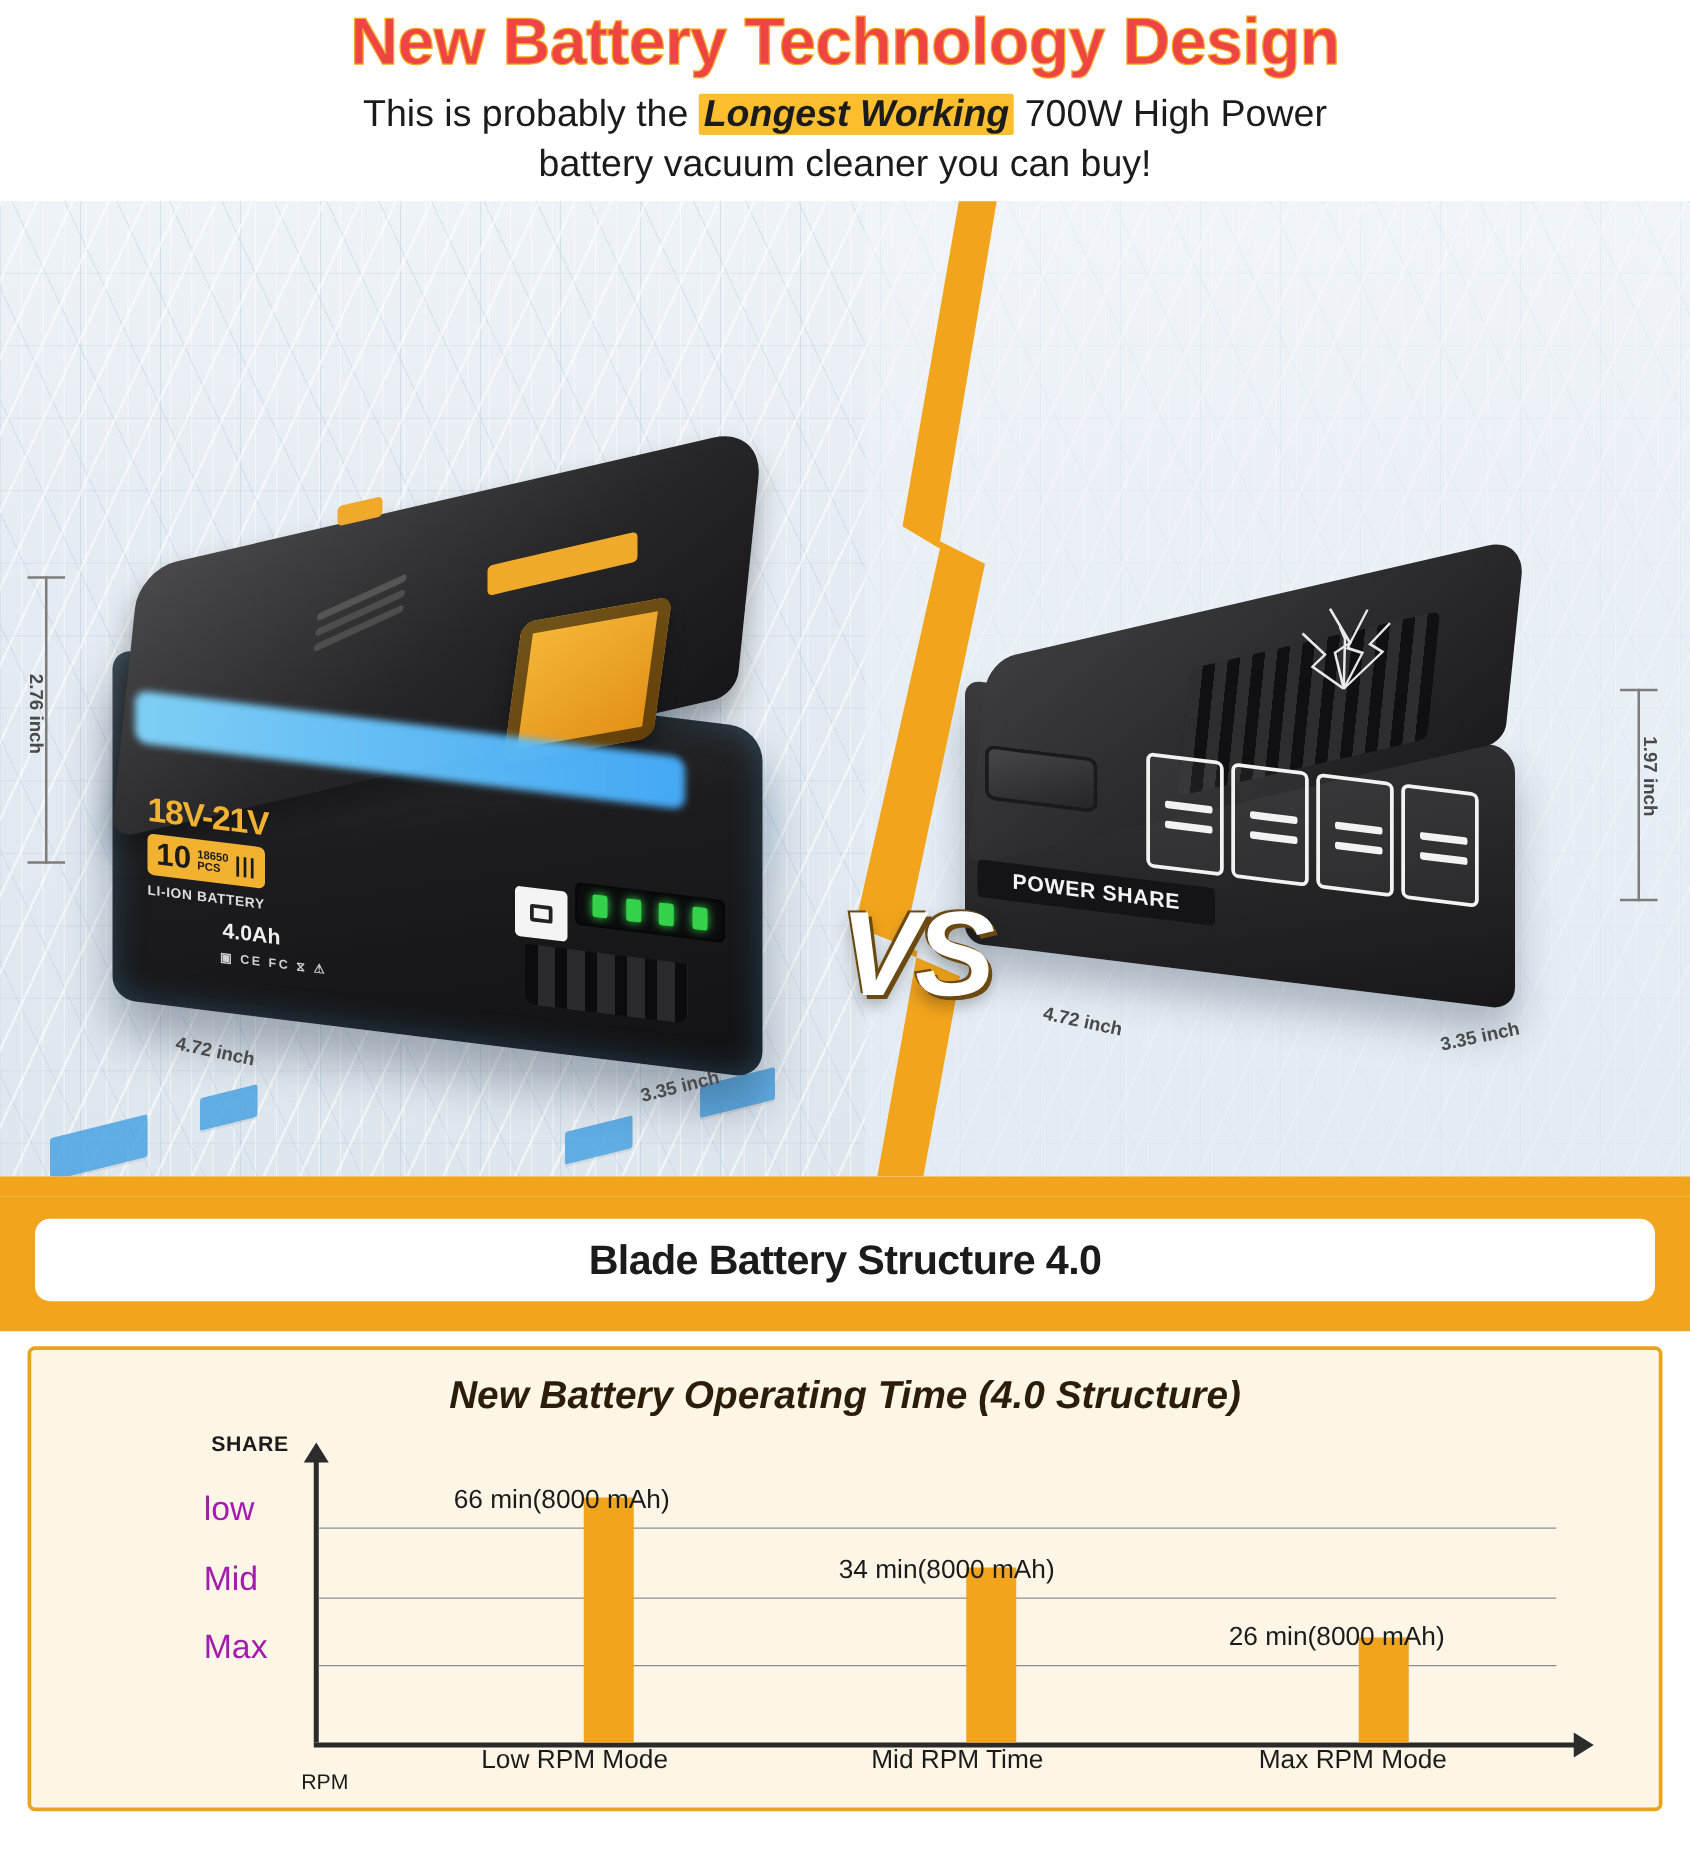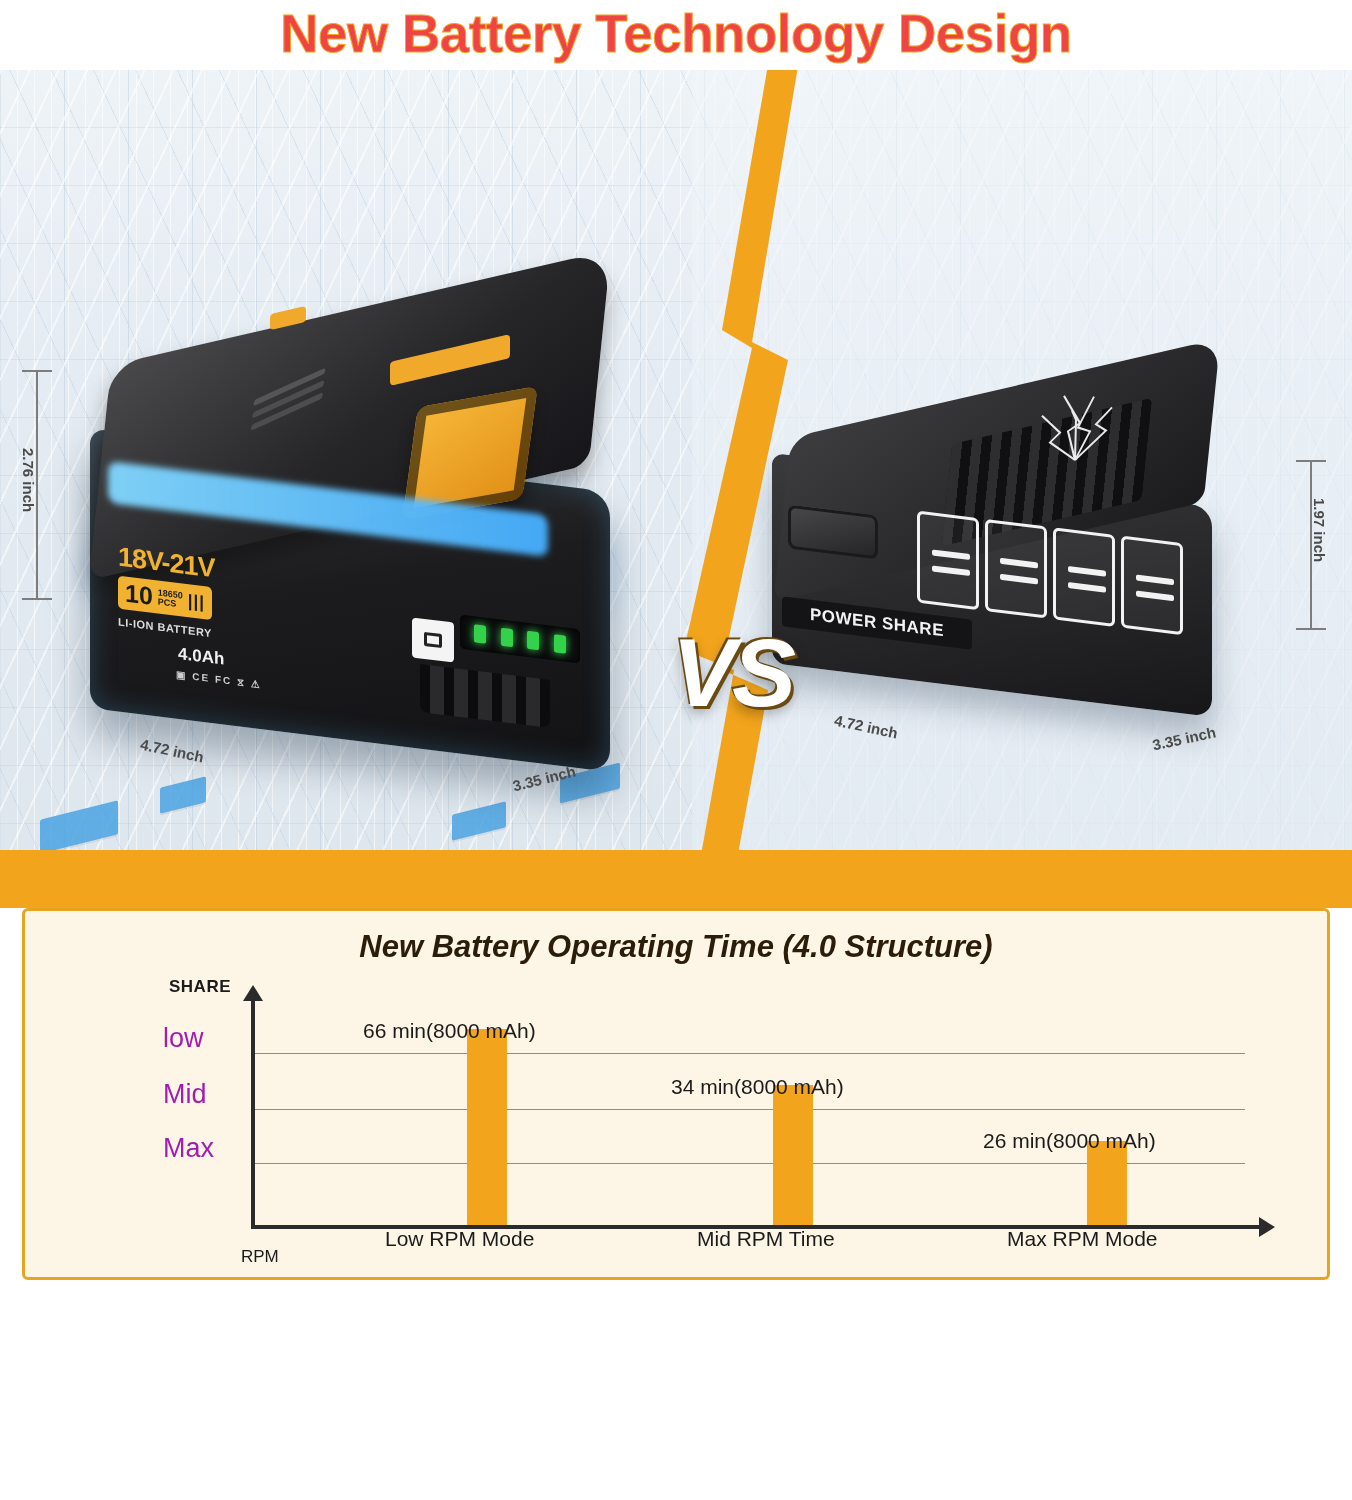"This is probably the Longest" div.subline { html: none -> <div> <span>This is probably the </span><span>Longest Working</span><span> 700W High Power</span><br> <span>battery vacuum cleaner you can buy!</span> </div> }
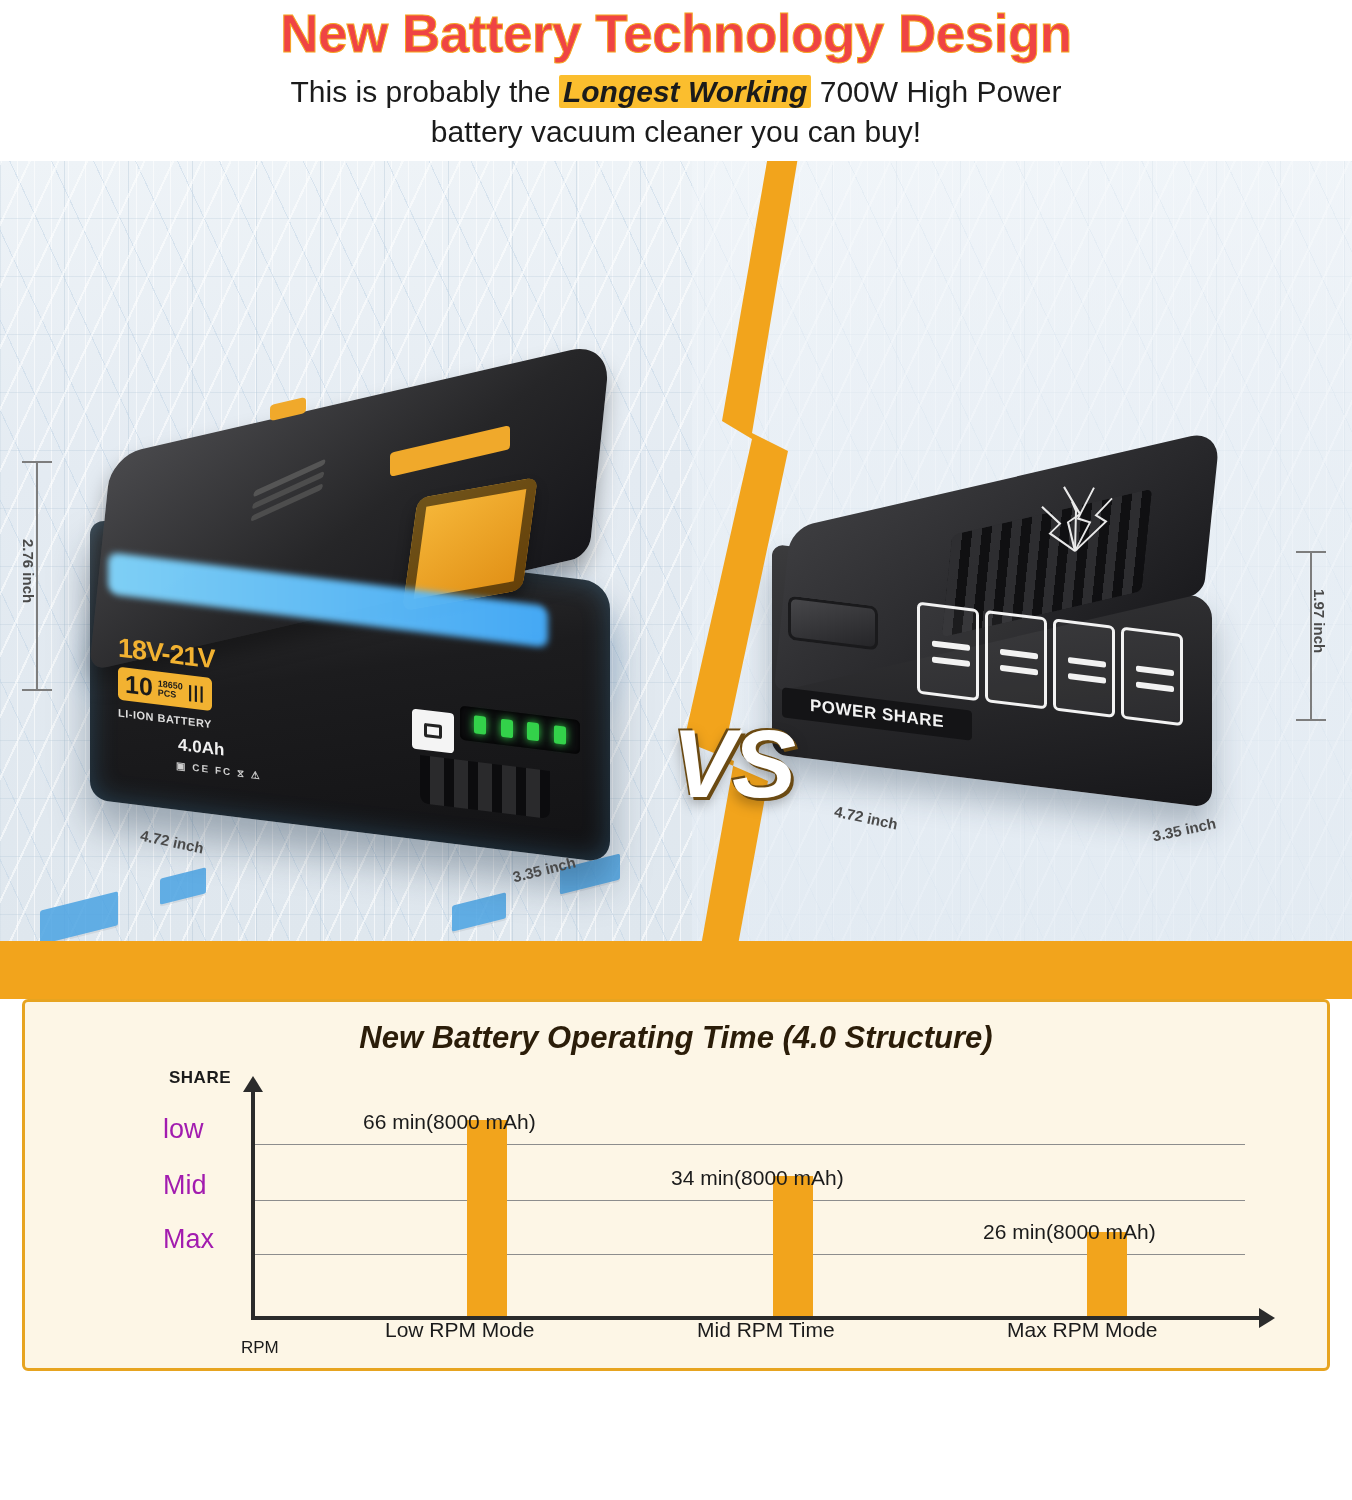"Blade Battery Structure 4.0" div.struct-box { html: none -> <div>Blade Battery Structure 4.0</div> }
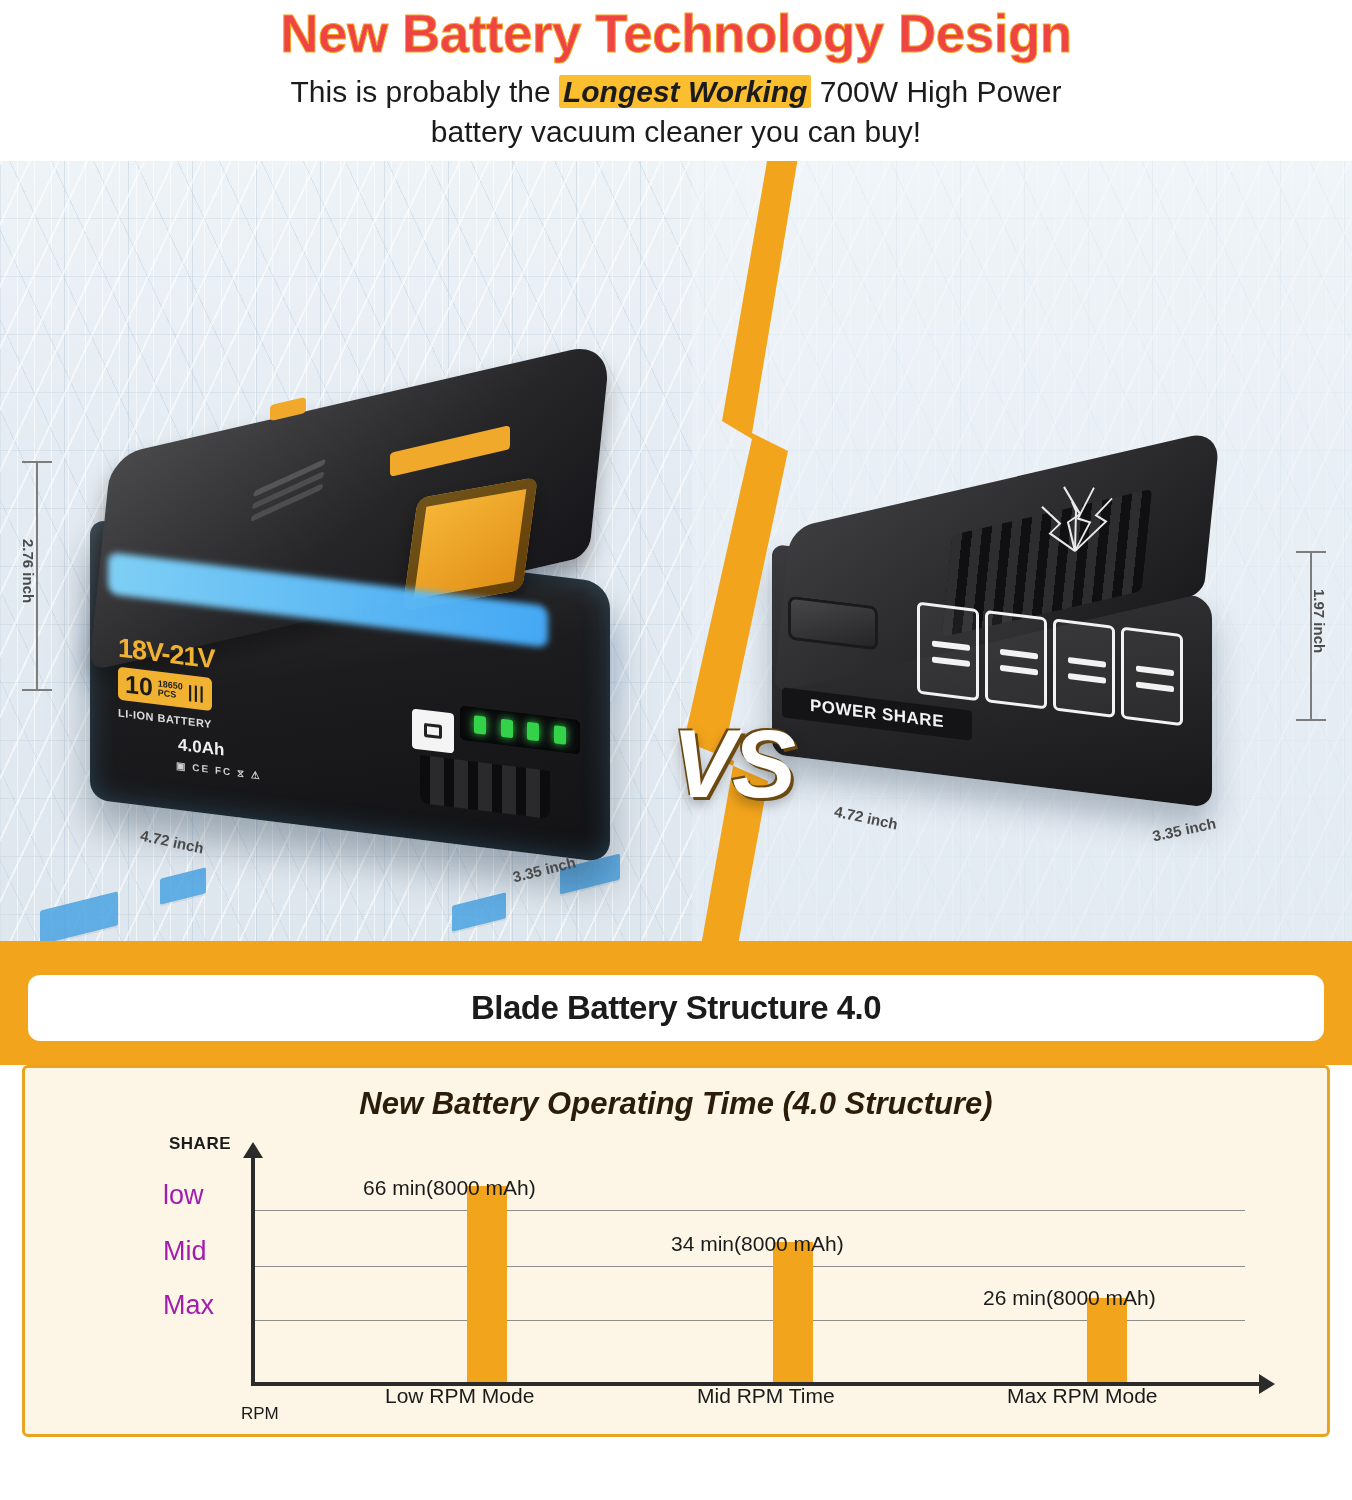"New Battery Operating Time (4.0" .chart-card { margin: 0 22px -> 12px 22px }
